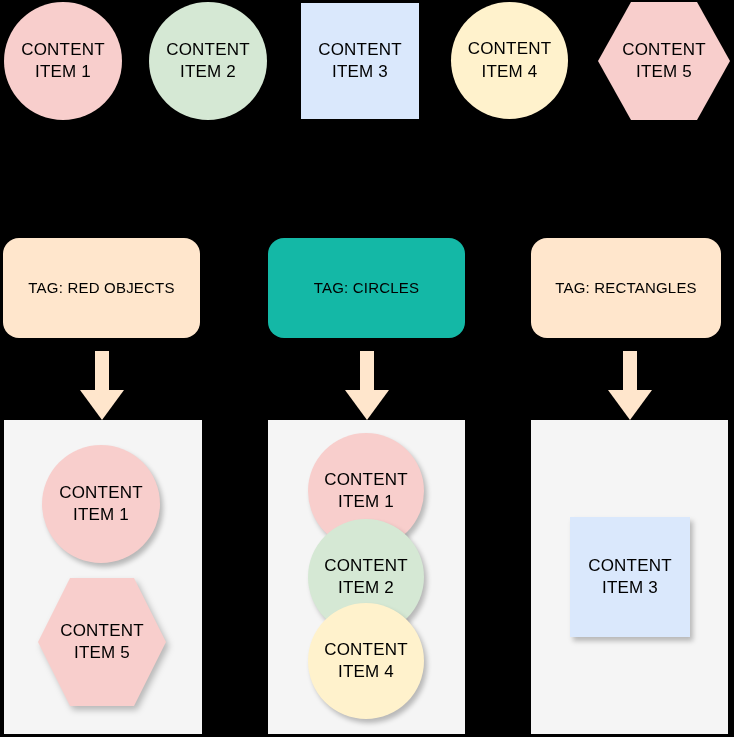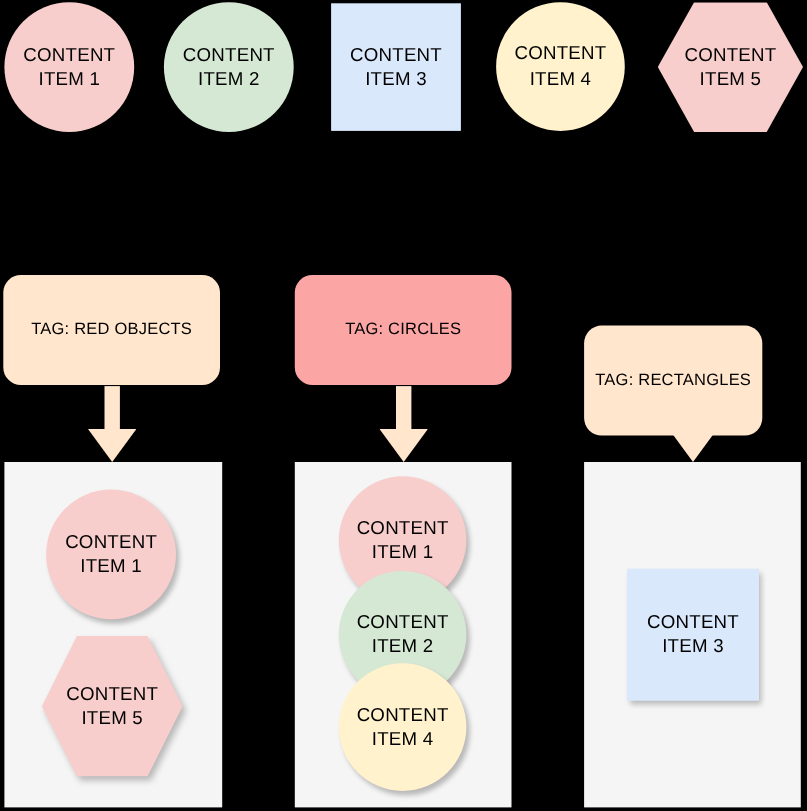"TAG: RED OBJECTS" .tag { top: 250px -> 238px }
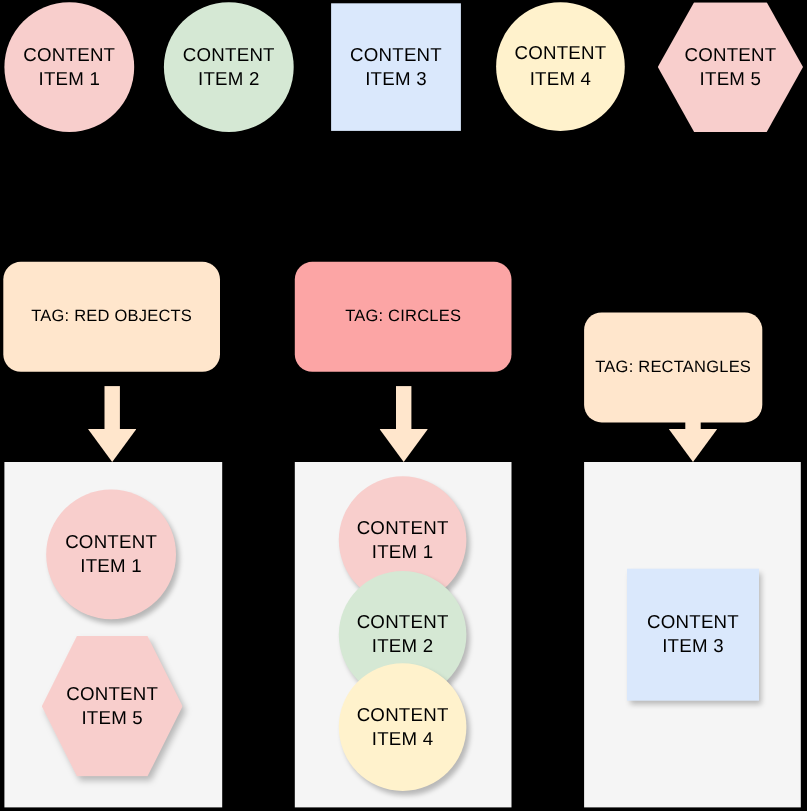"TAG: CIRCLES" div.tag { background-color: #fca5a5 -> #14b8a6 }
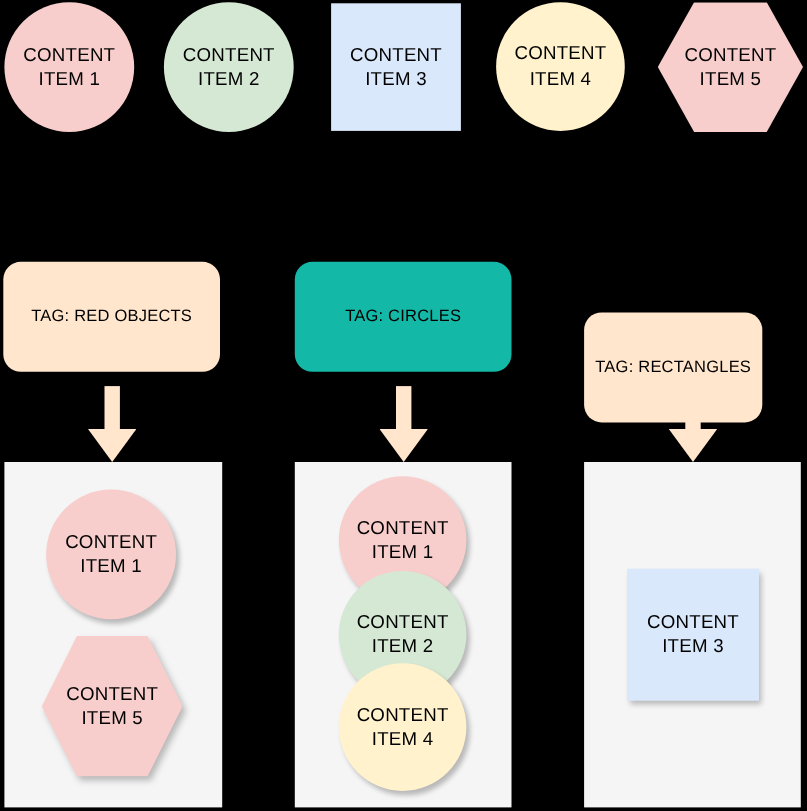"TAG: RECTANGLES" div.tag { margin-top: 46px -> none; width: 162px -> 190px }
